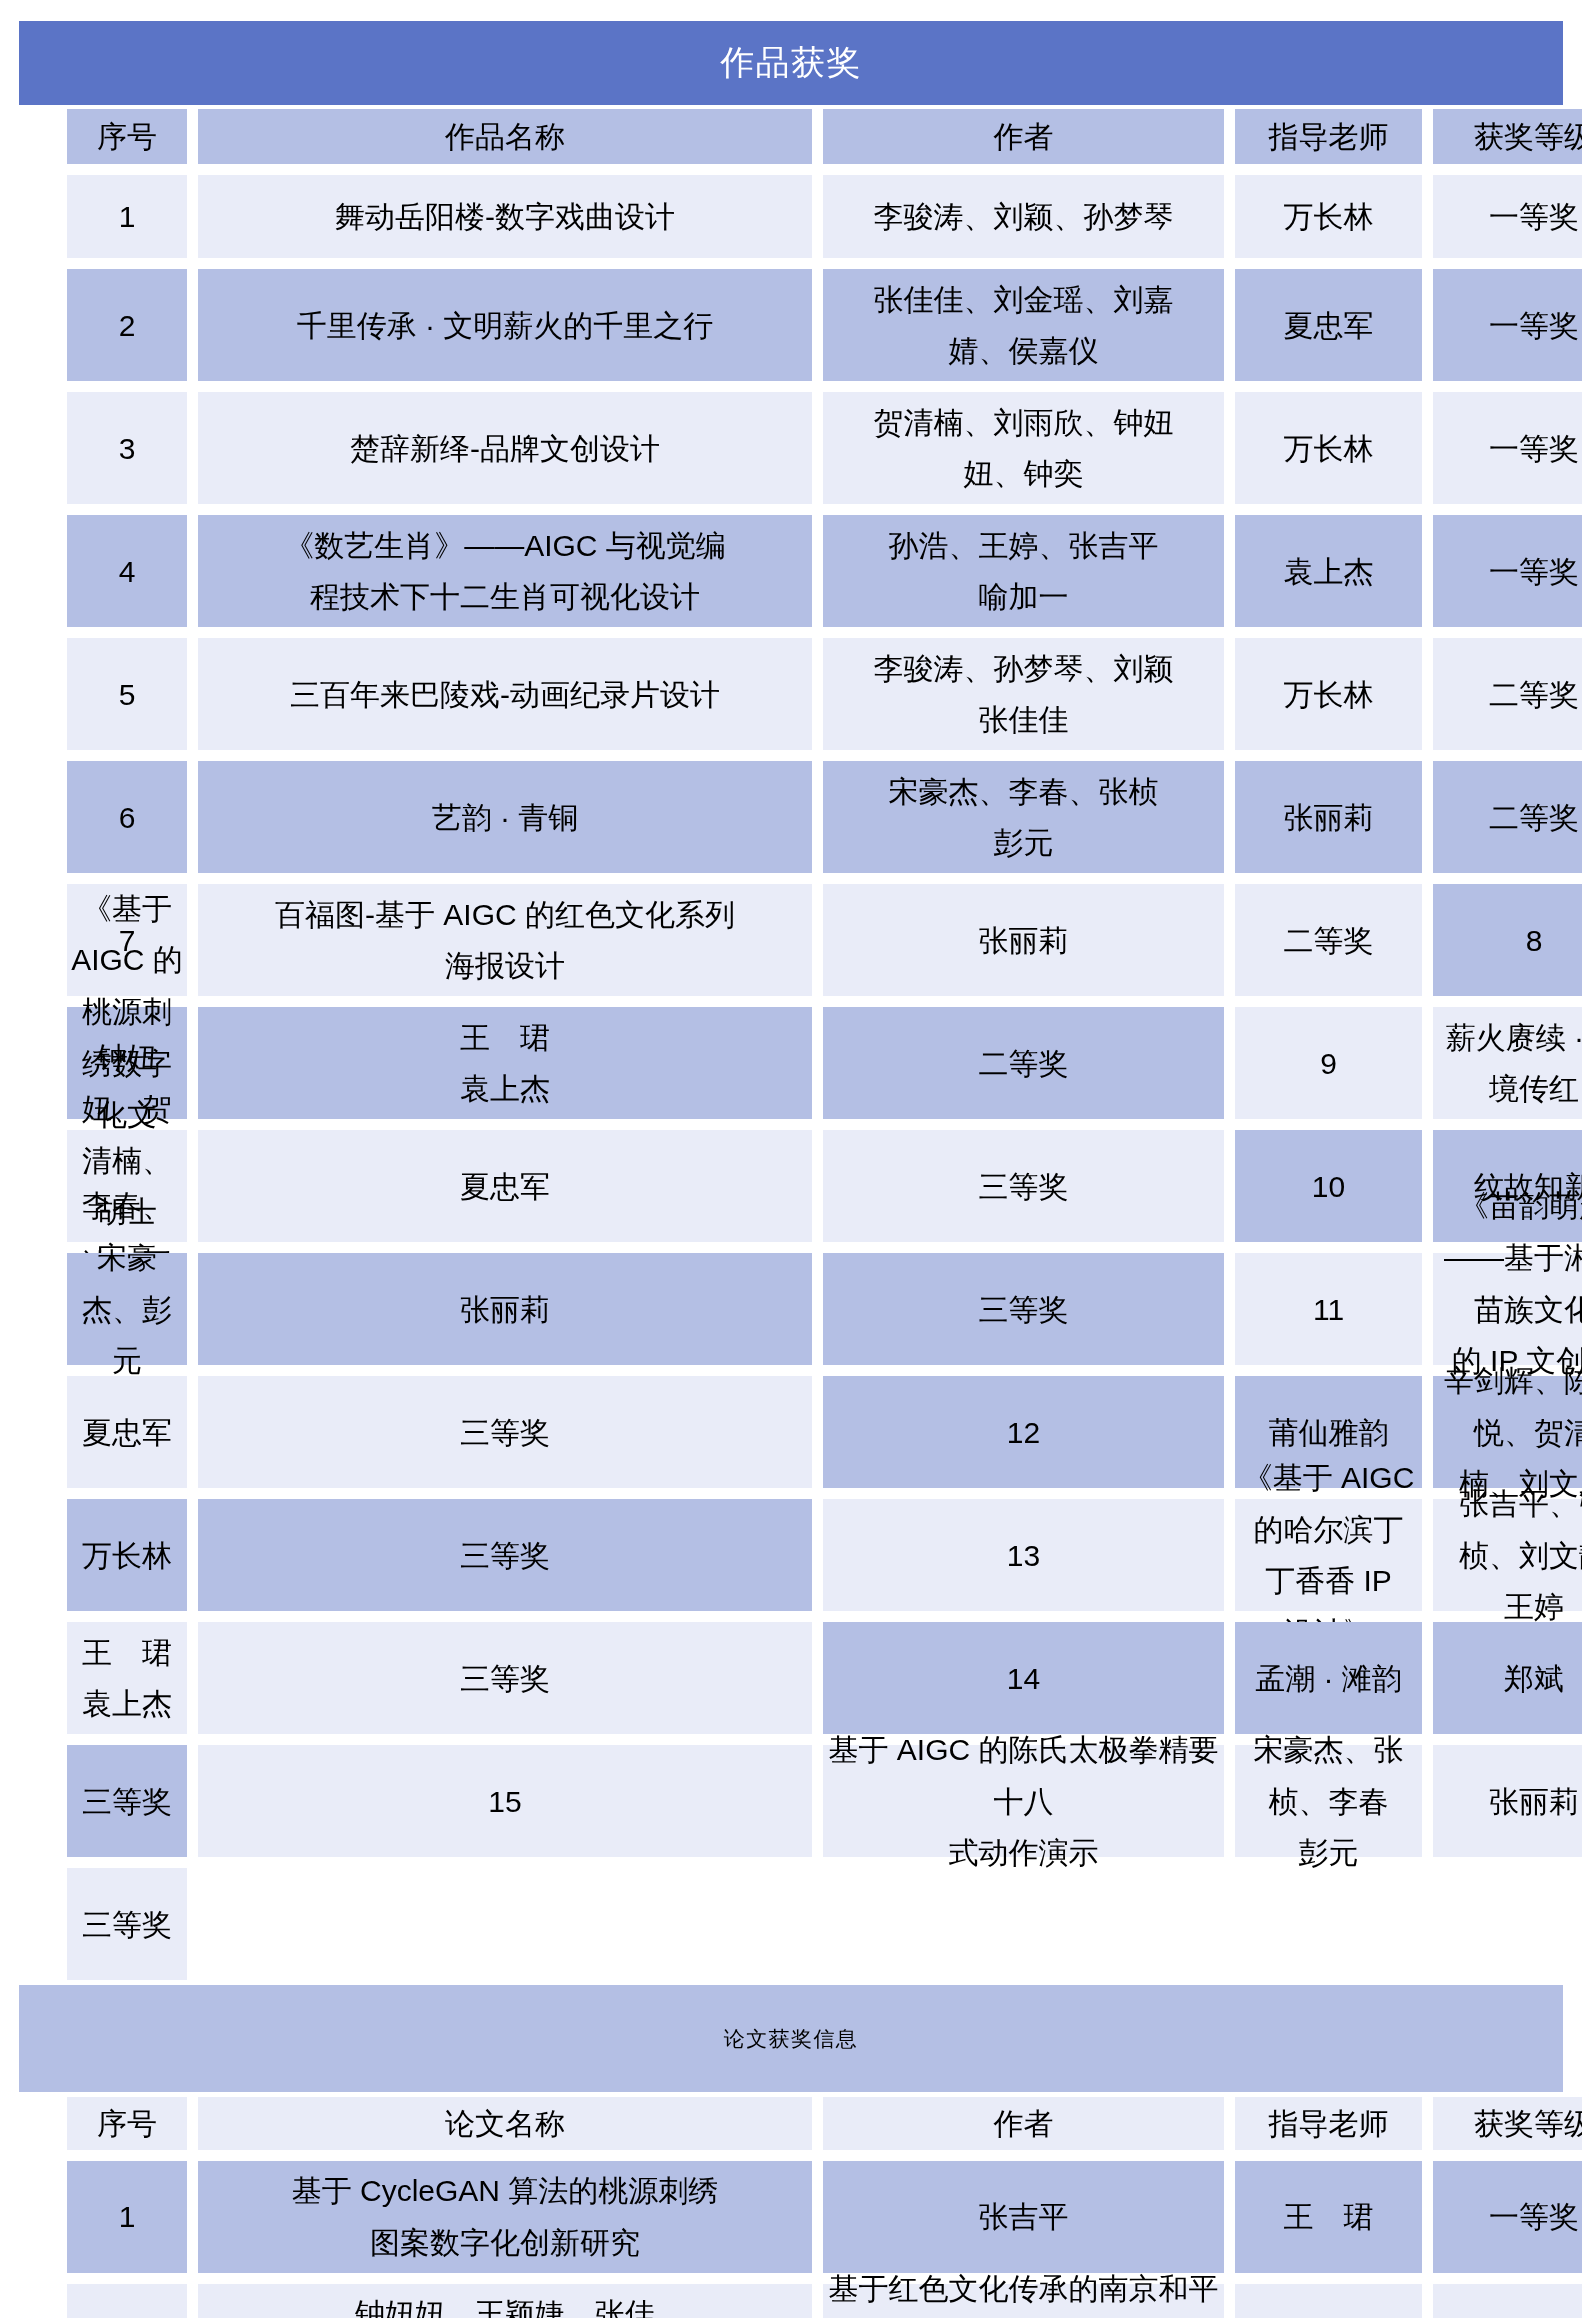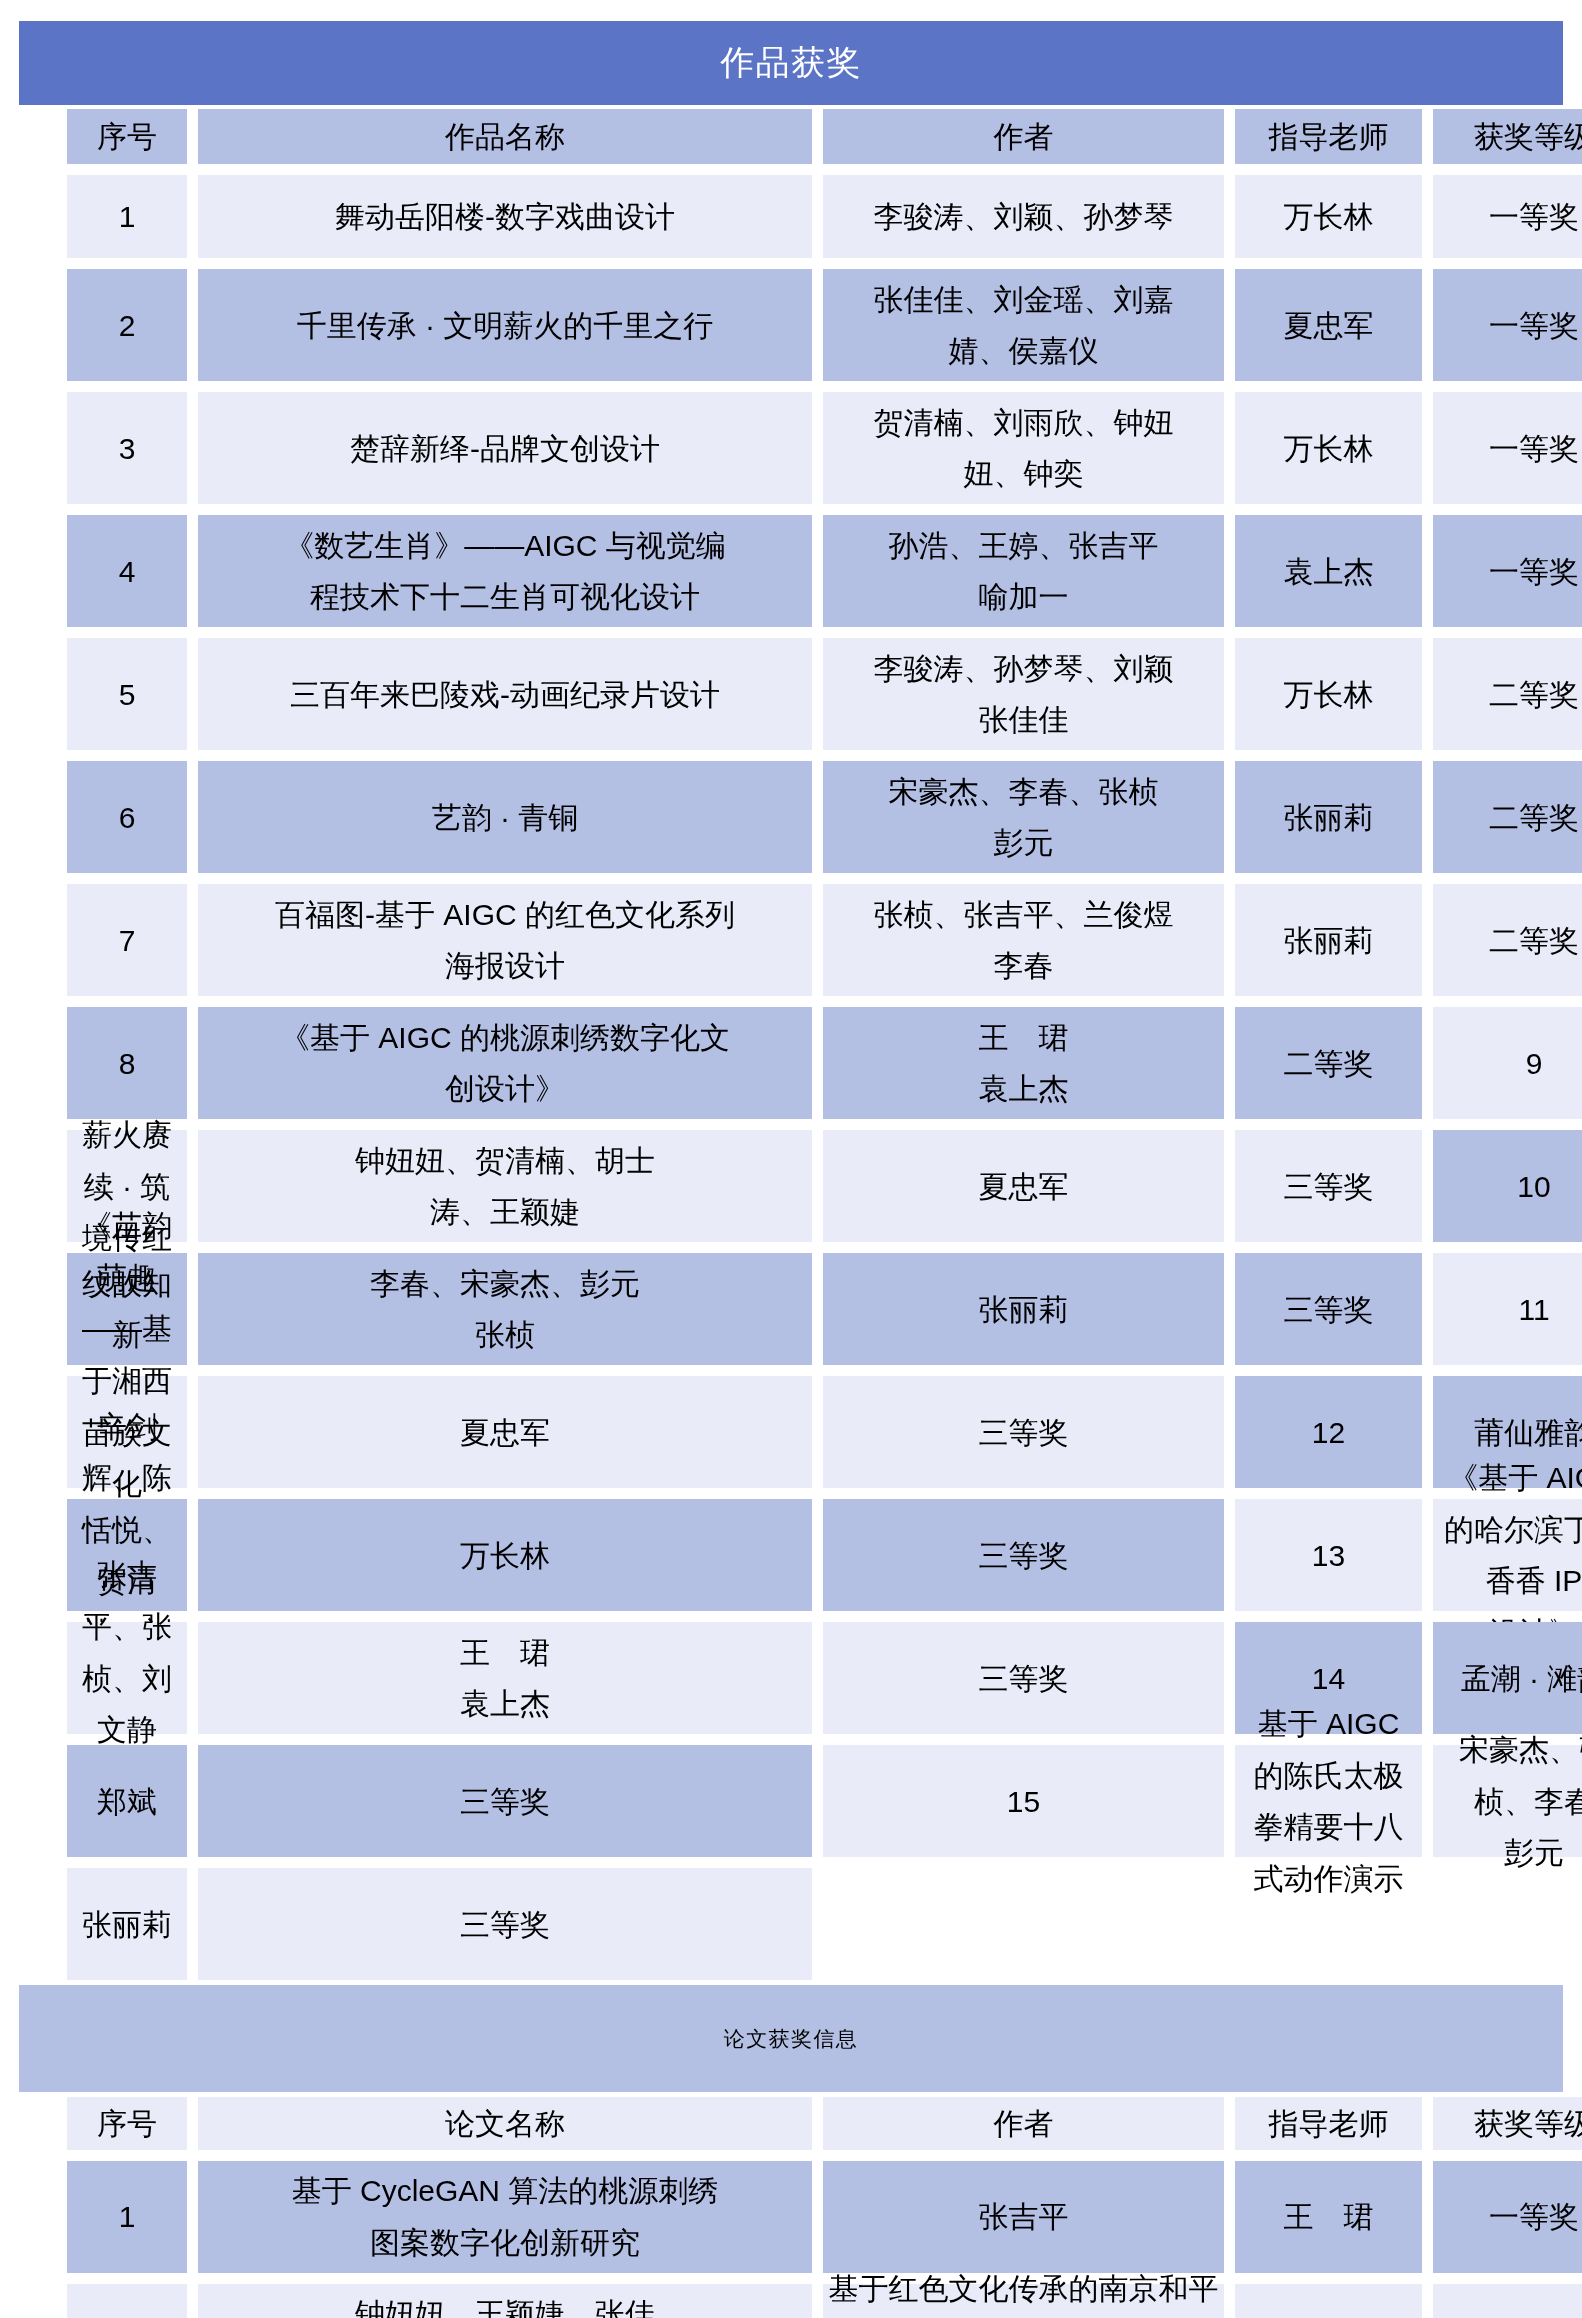"张桢、张吉平、兰俊煜" div.cell { html: <div>张桢、张吉平、兰俊煜 李春</div> -> none }
